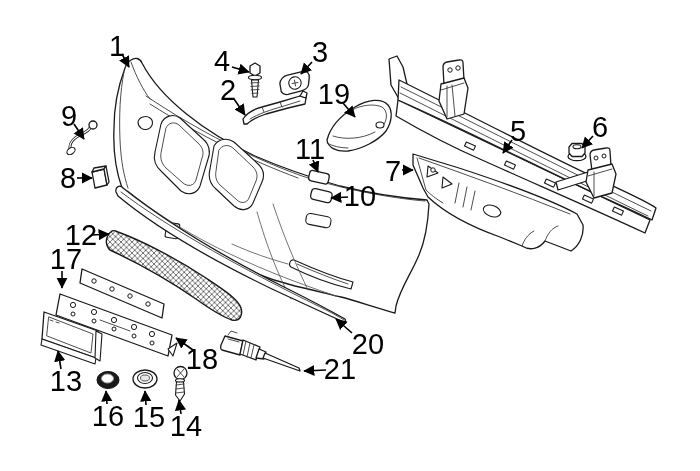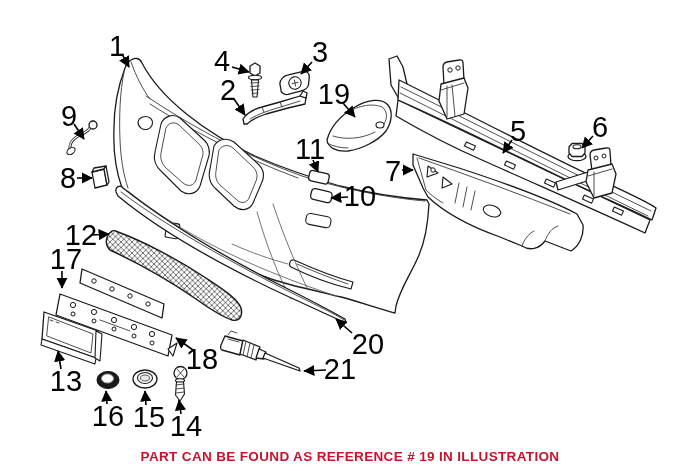"PART CAN BE FOUND AS" div.footer-note { html: <div>PART CAN BE FOUND AS REFERENCE # 19 IN ILLUSTRATION</div> -> none }
